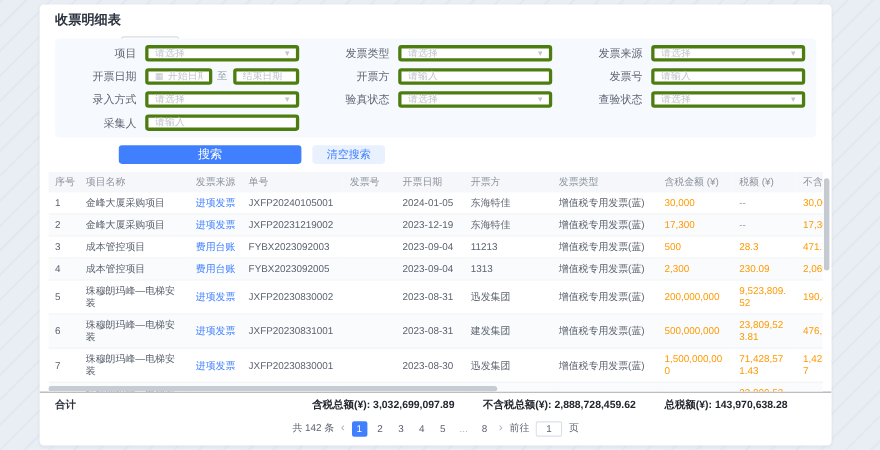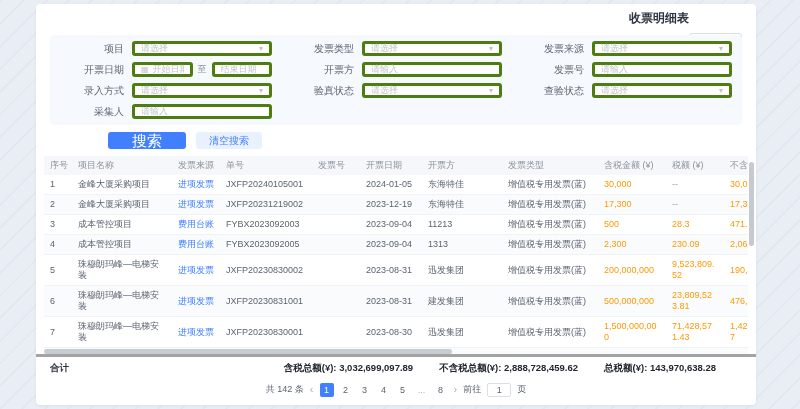"收票明细表" .titlebar { justify-content: flex-end -> flex-start }
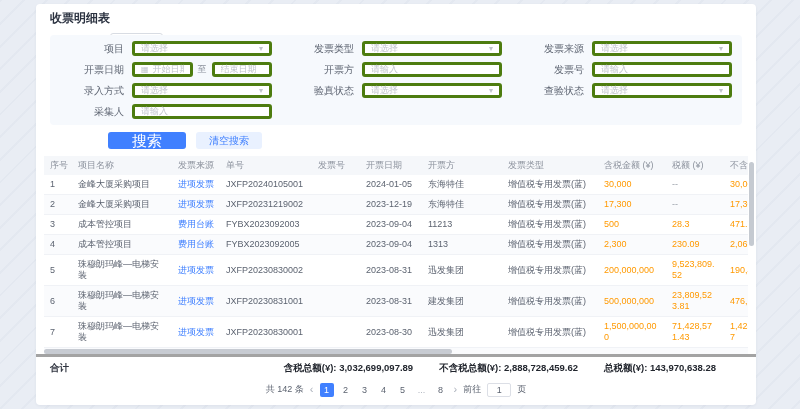"搜索" .btn-primary { font-size: 15px -> 11px; padding: 0 24px -> 0 72px }
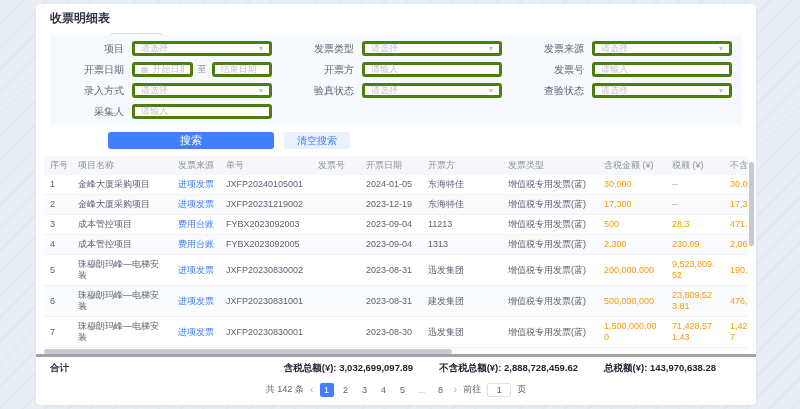"合计" .summary { border-top: 3px solid #a3a3a3 -> 1px solid #a3a3a3 }
